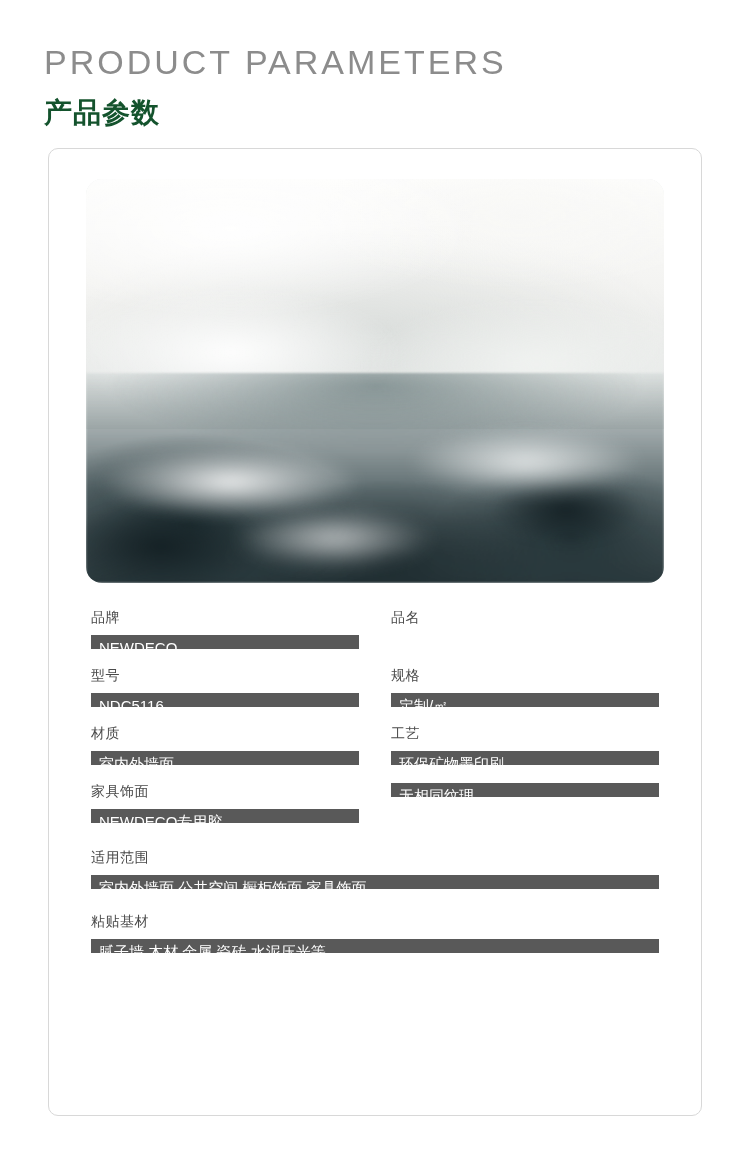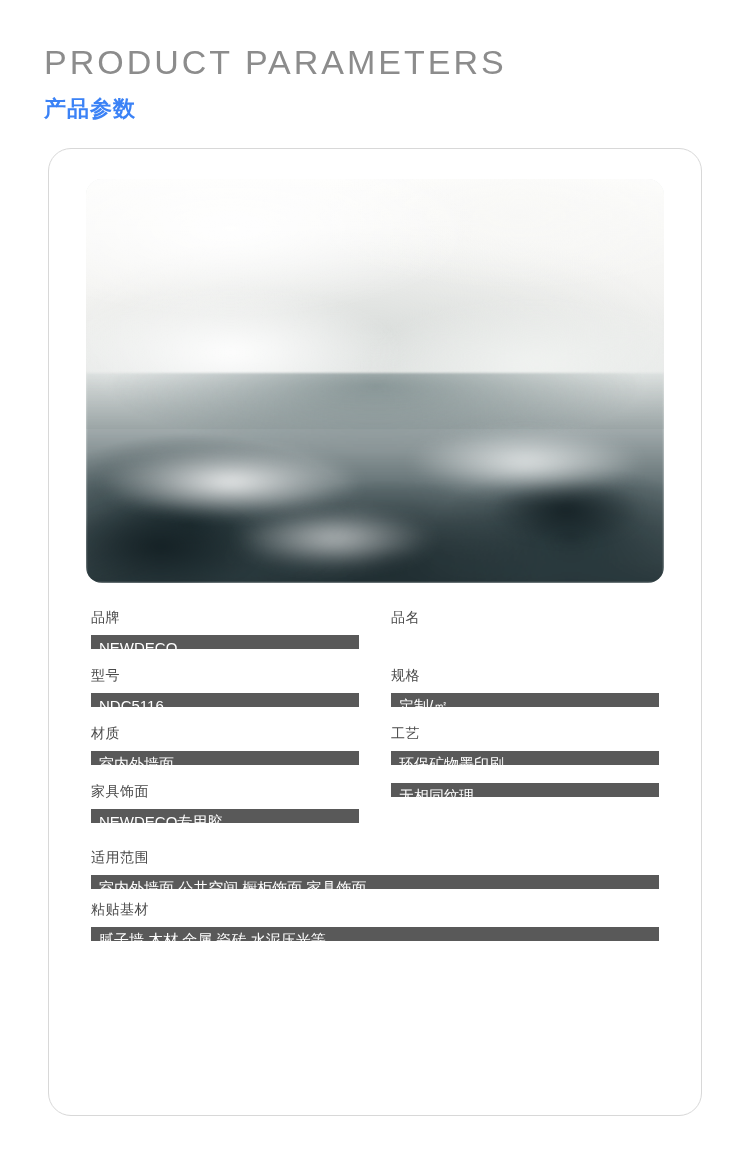"产品参数" .header-cn { color: #3b82f6 -> #14532d; font-size: 22px -> 28px }
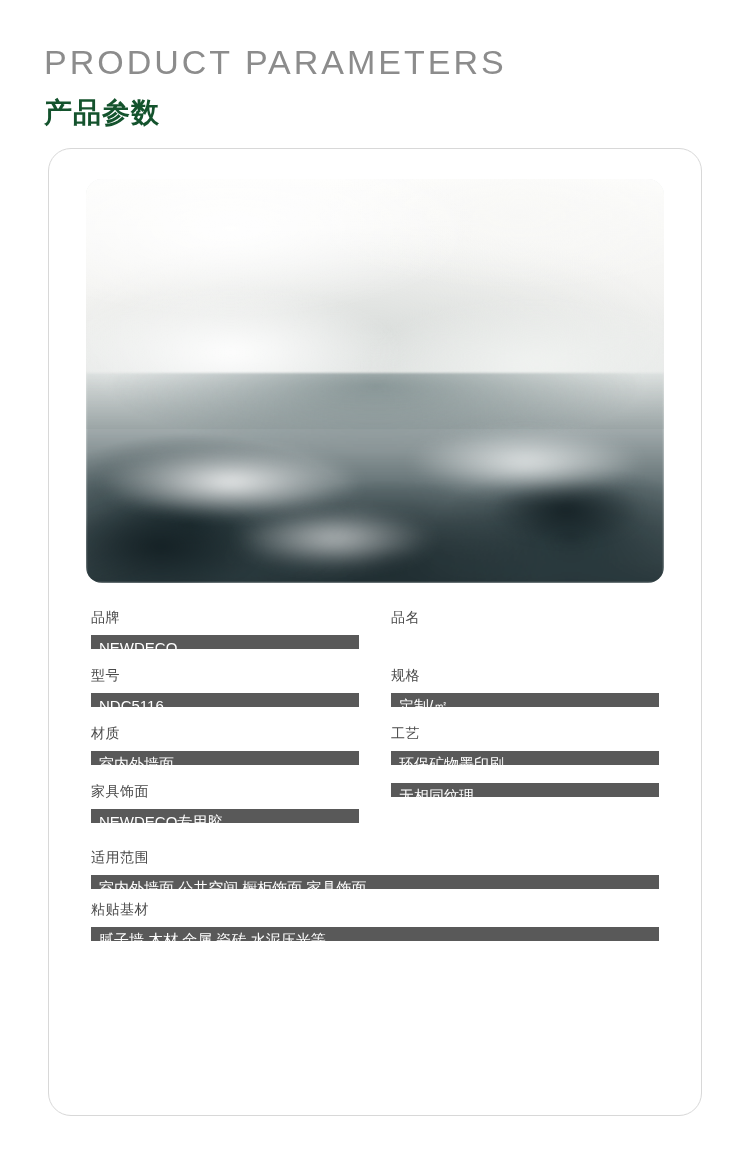"品牌" .card { border-radius: 23px -> 10px }
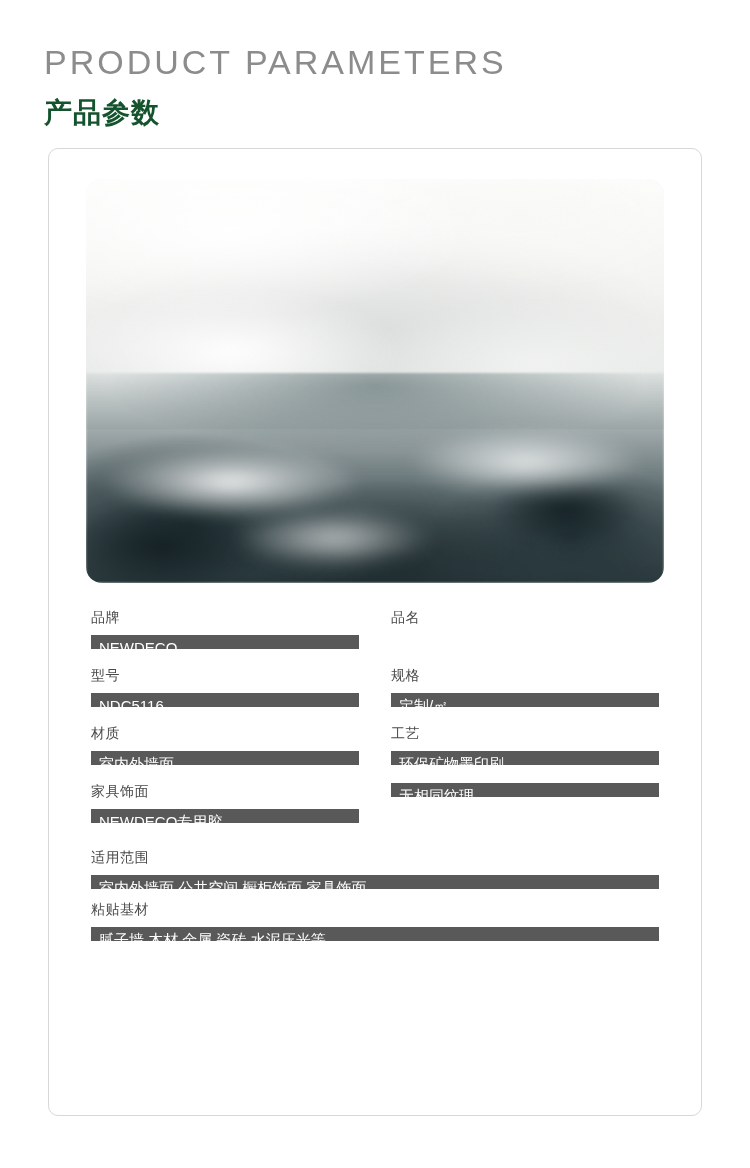"适用范围" .spec-row.wide { margin-bottom: 12px -> 24px }
